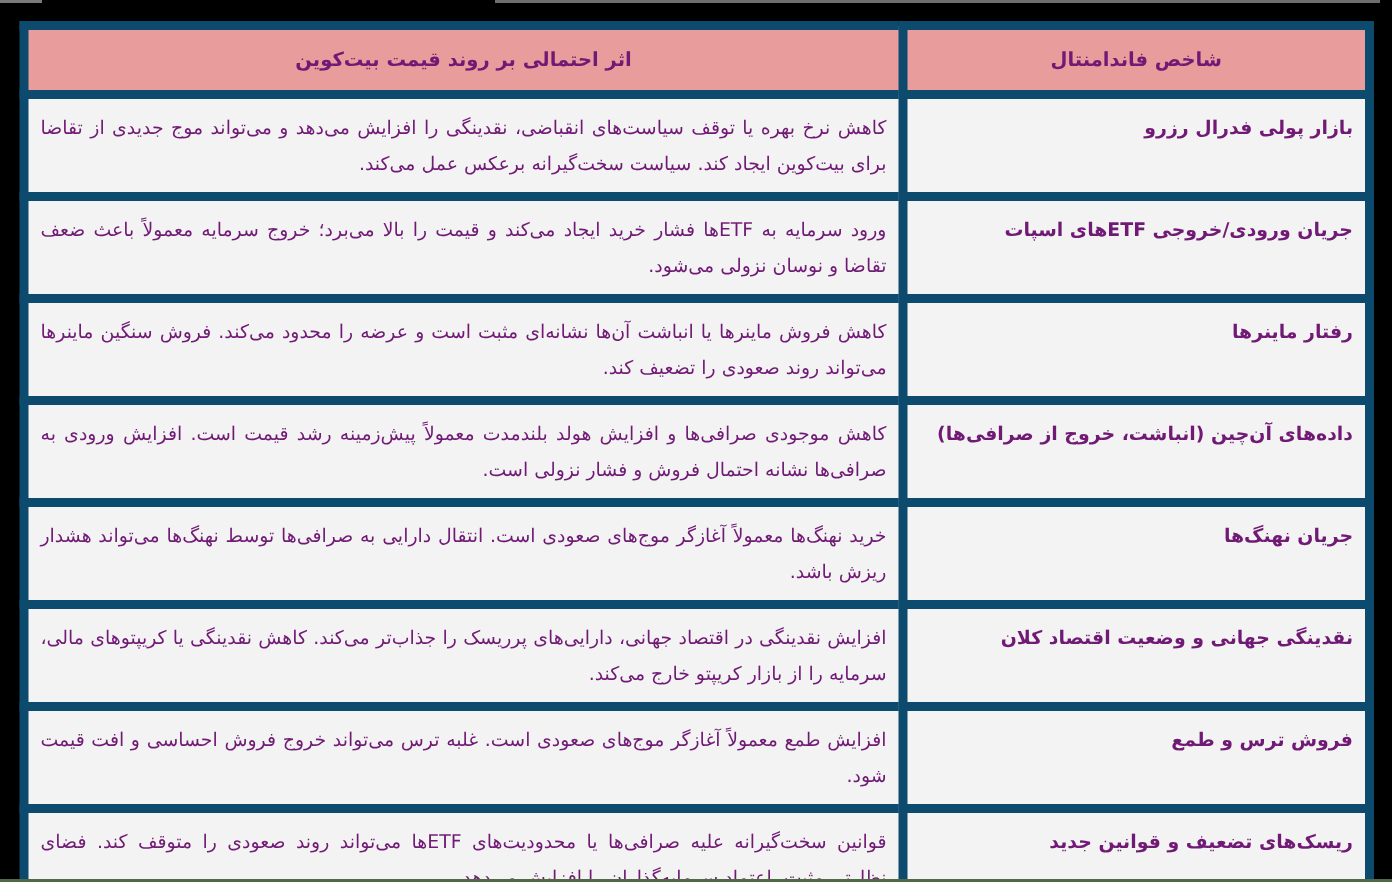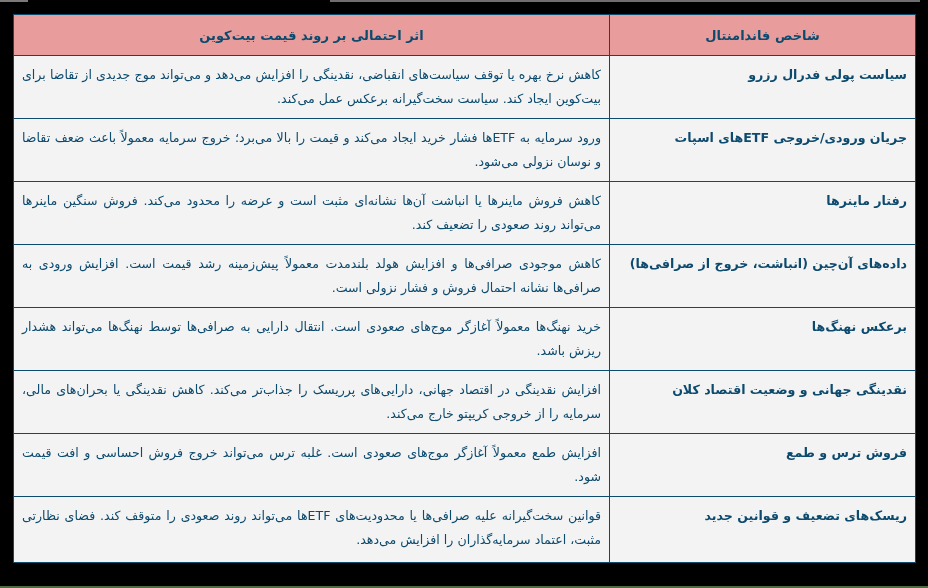"اثر احتمالی بر روند قیمت" table.fund th, table.fund td { border: 1px solid #0c4a6e -> 6px solid #0c4a6e; color: #0c4a6e -> #701a75 }
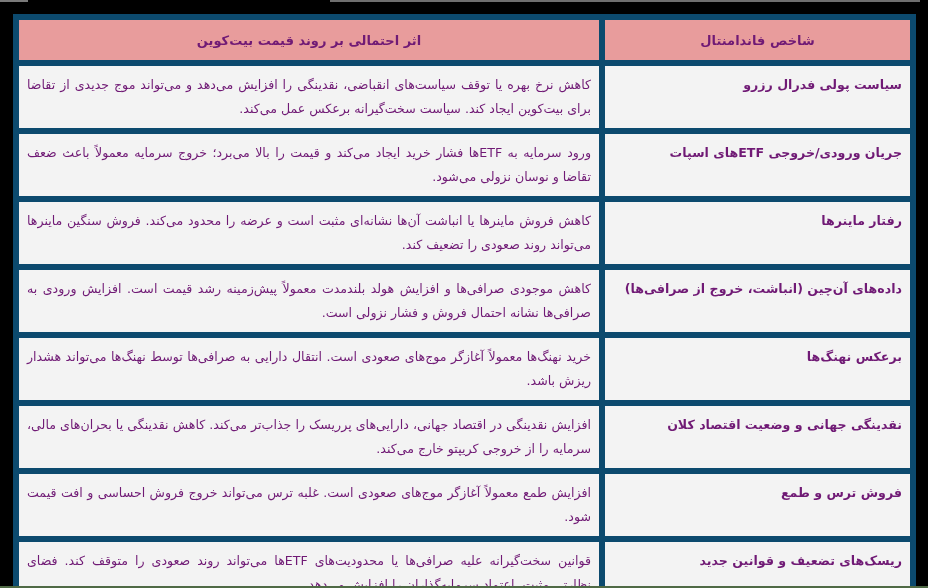"سیاست پولی فدرال رزرو" td.label-cell { text: سیاست -> بازار }
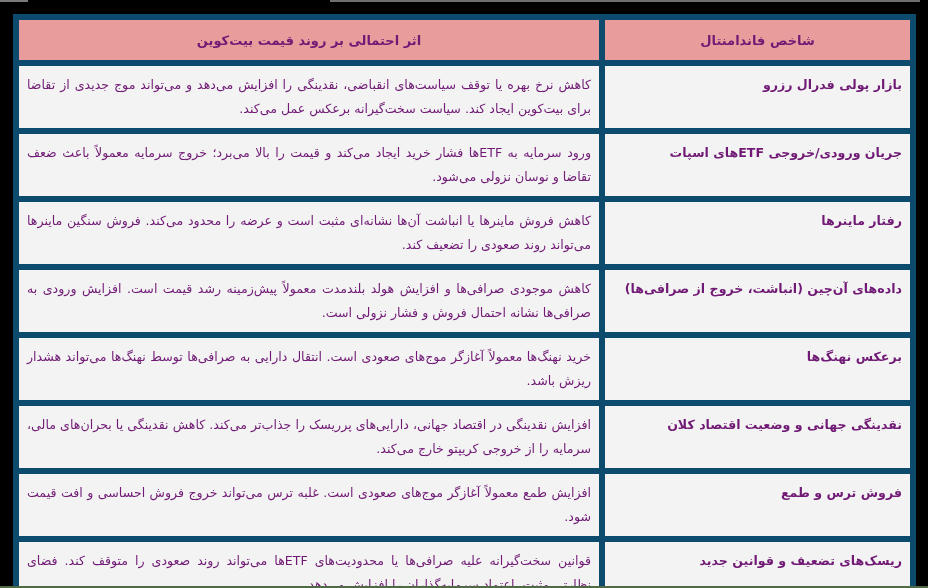"برعکس نهنگ‌ها" td.label-cell { text: برعکس -> جریان }
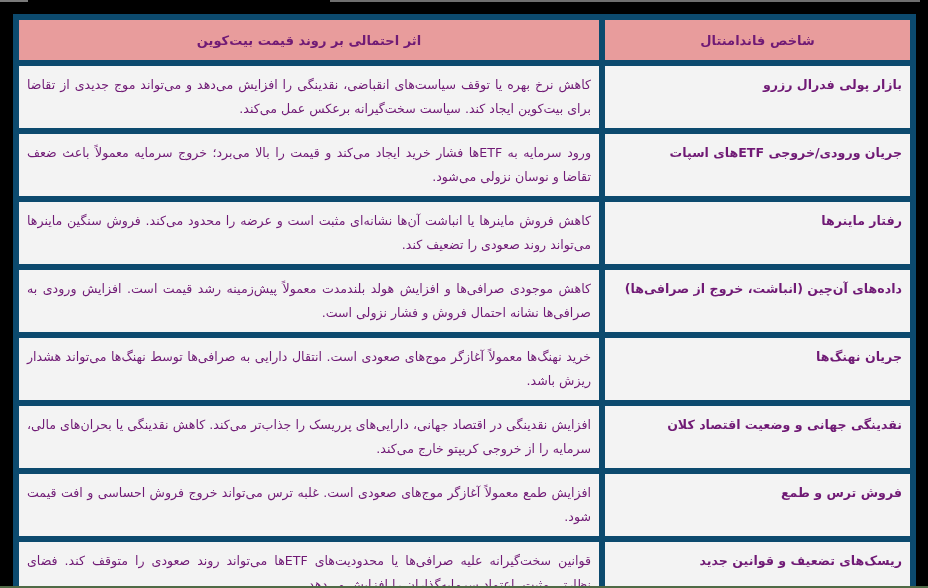"افزایش نقدینگی در اقتصاد جهانی،" td.desc-cell { text: بحران‌های مالی، سرمایه را از خروجی -> کریپتو‌های مالی، سرمایه را از بازار }
